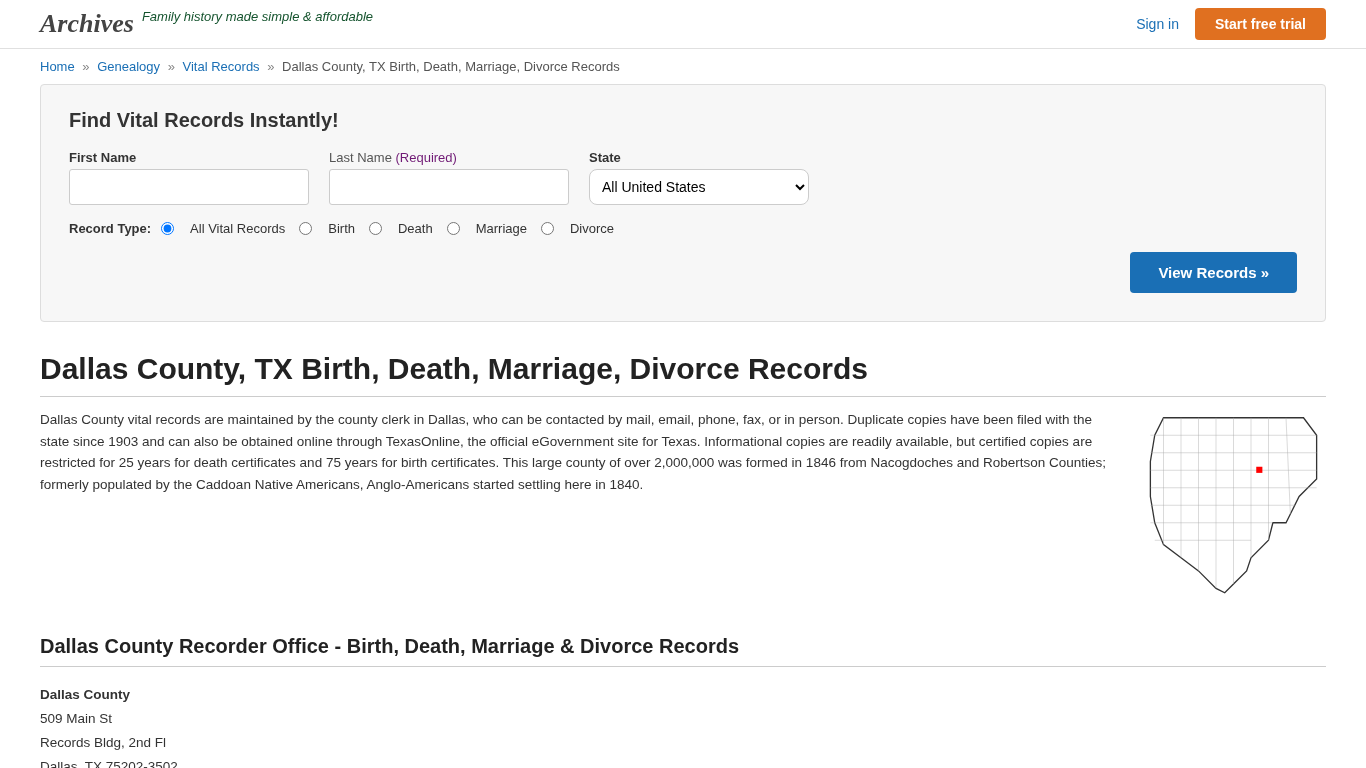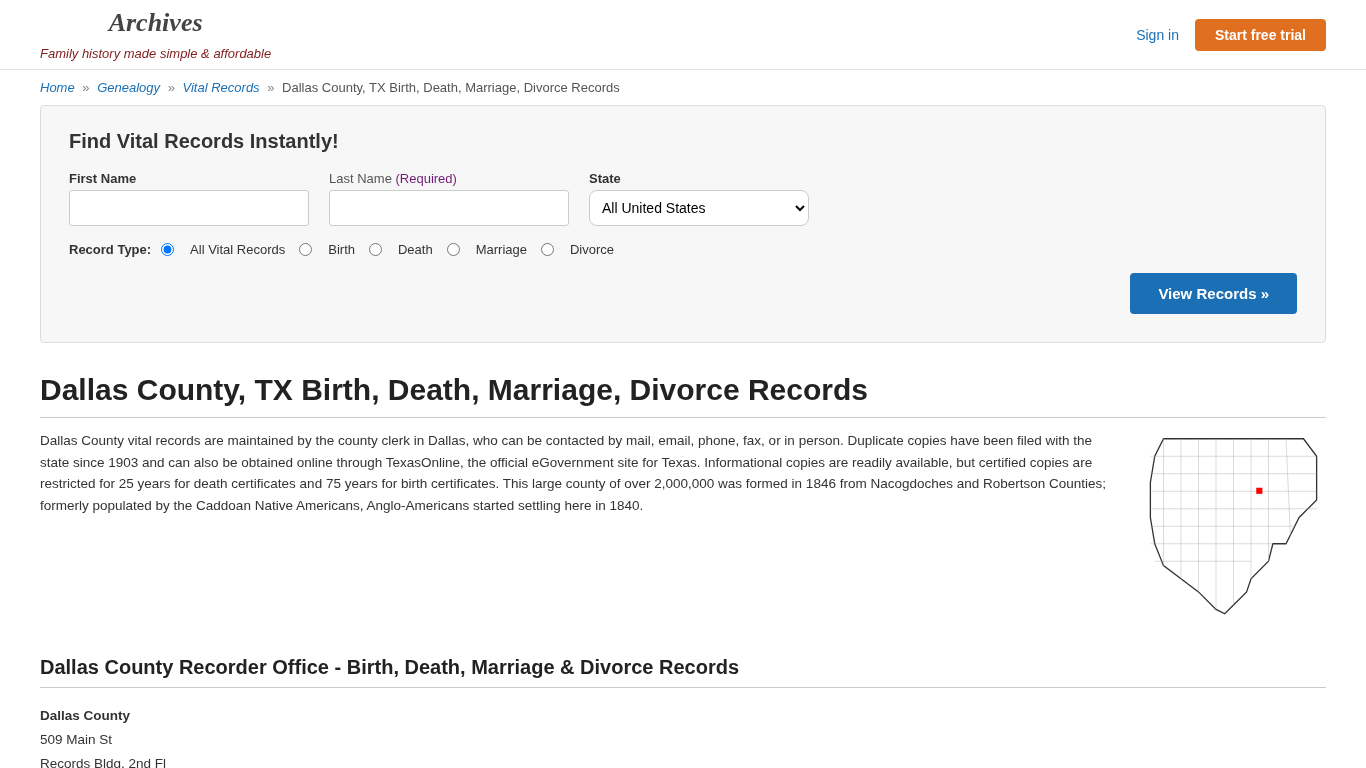"Archives" #header-left { align-items: center -> flex-start; flex-direction: column -> none }
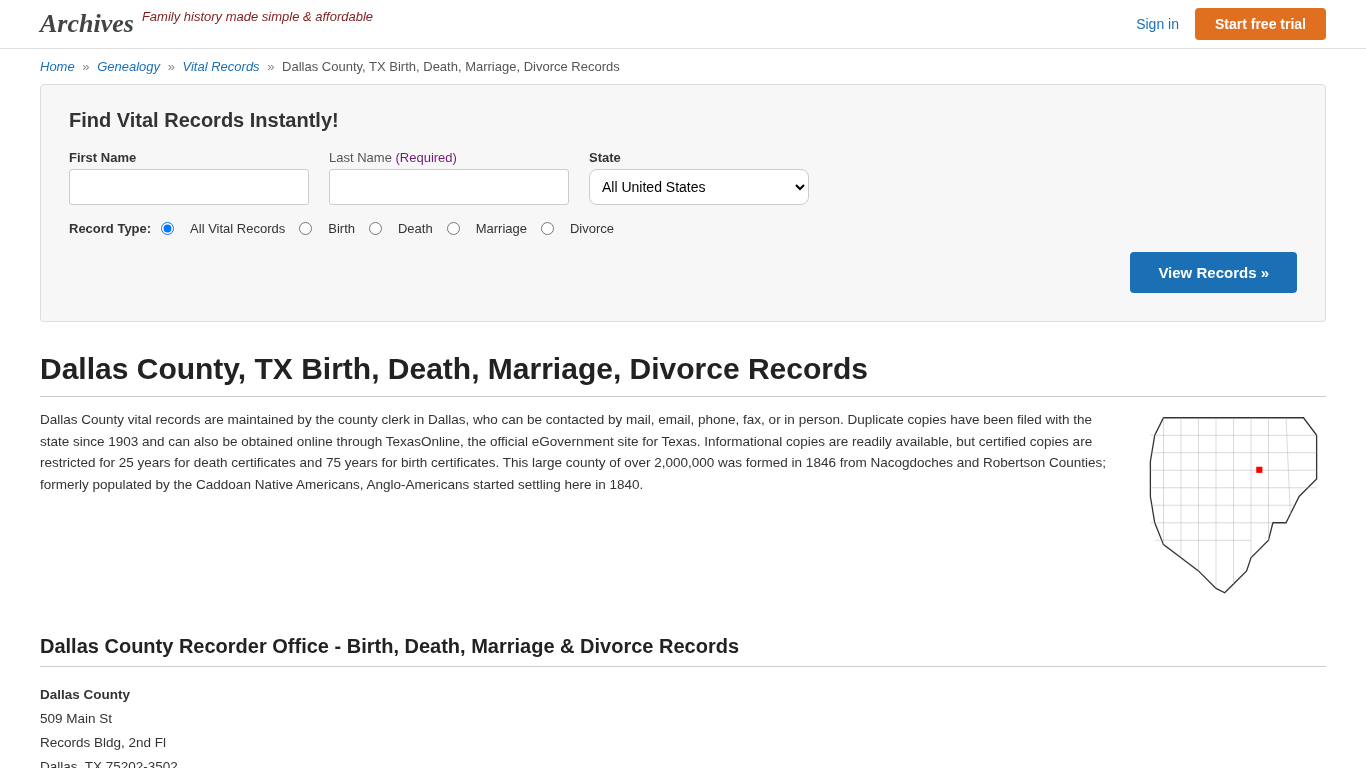"Family history made simple &" .header-tagline { color: #7f1d1d -> #14532d }
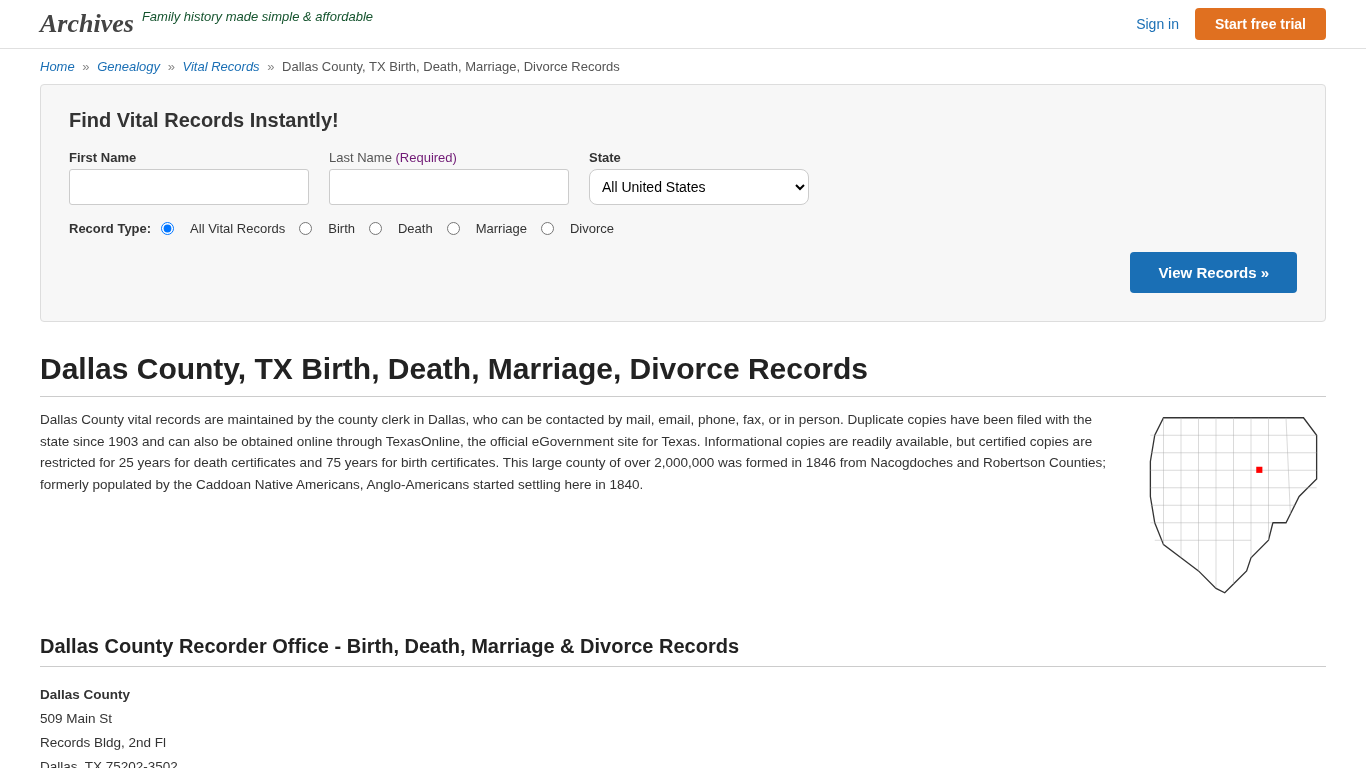"Home" #breadcrumb a { font-style: italic -> none }
